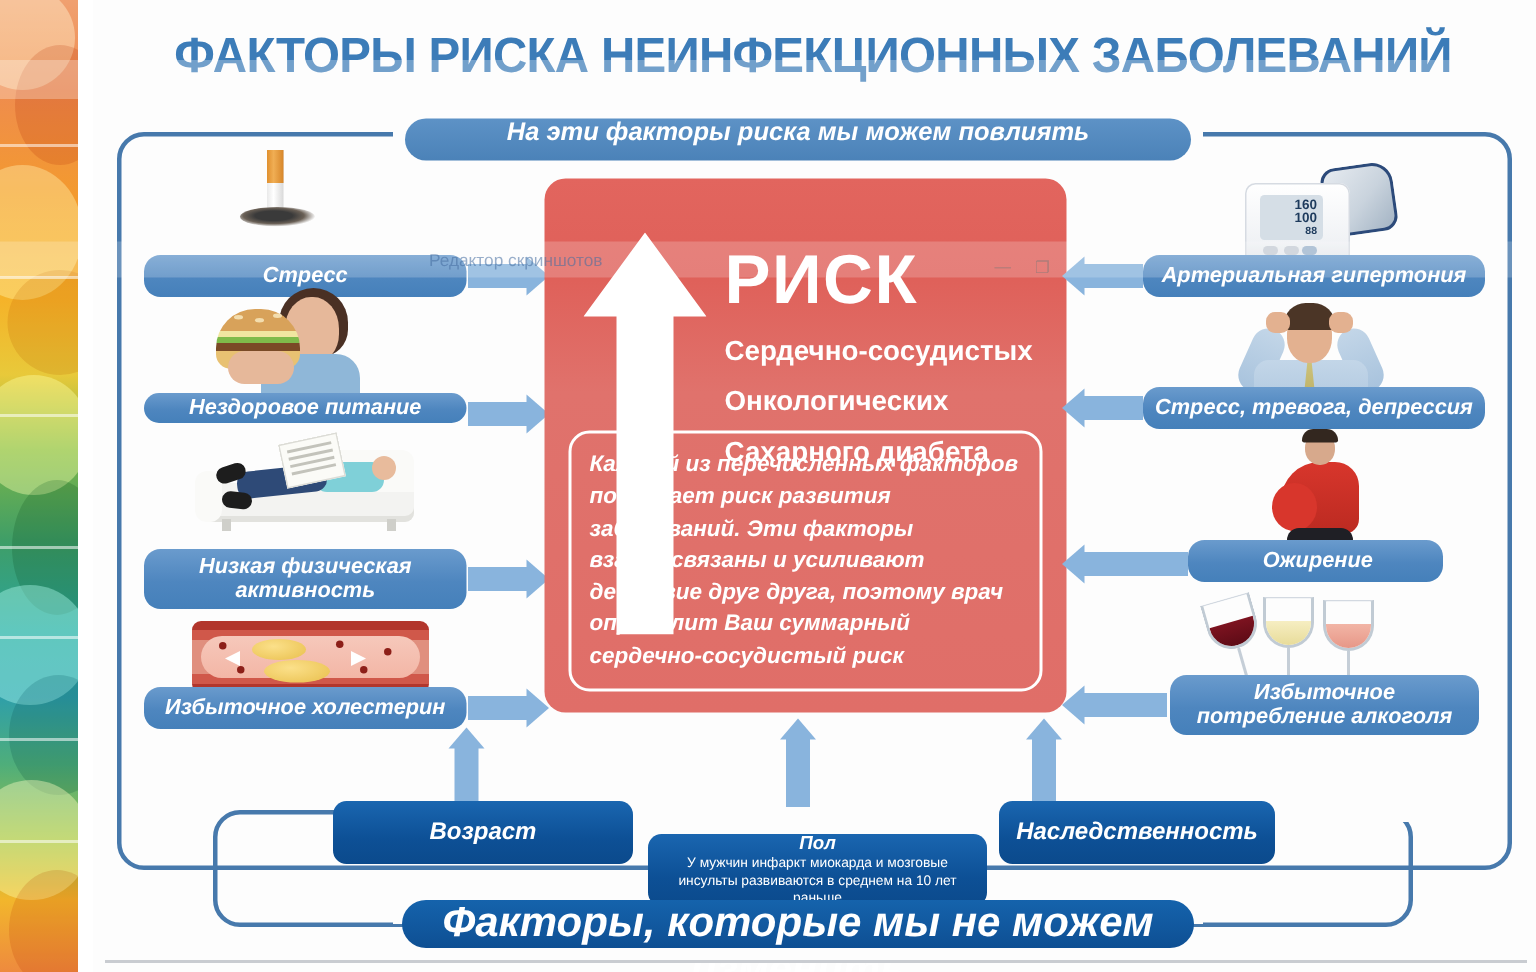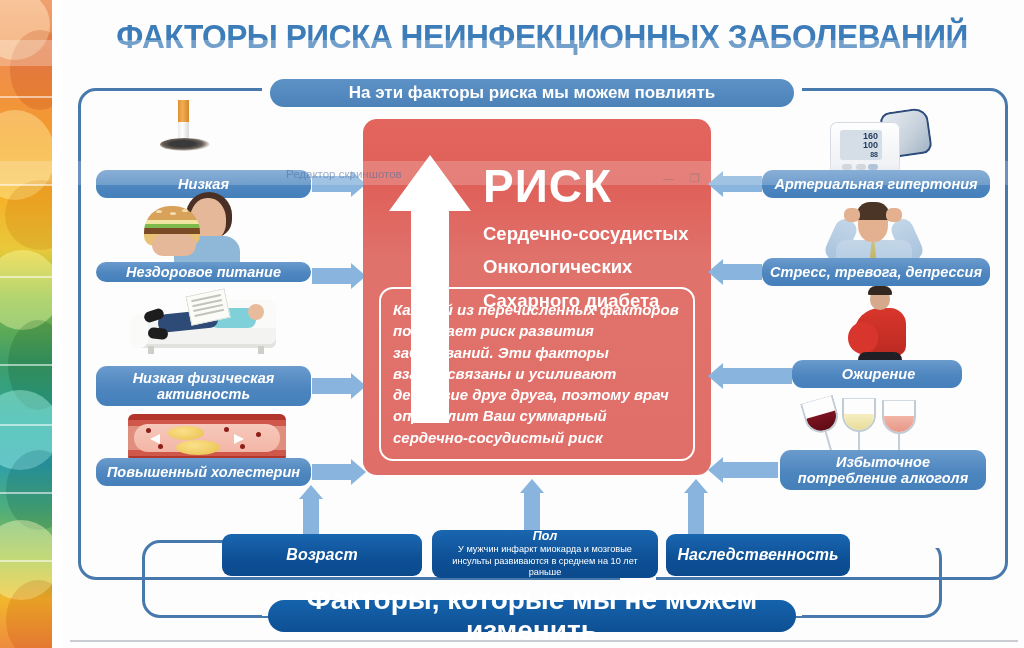"На эти факторы риска мы" .banner { align-items: center -> none; font-style: none -> italic }
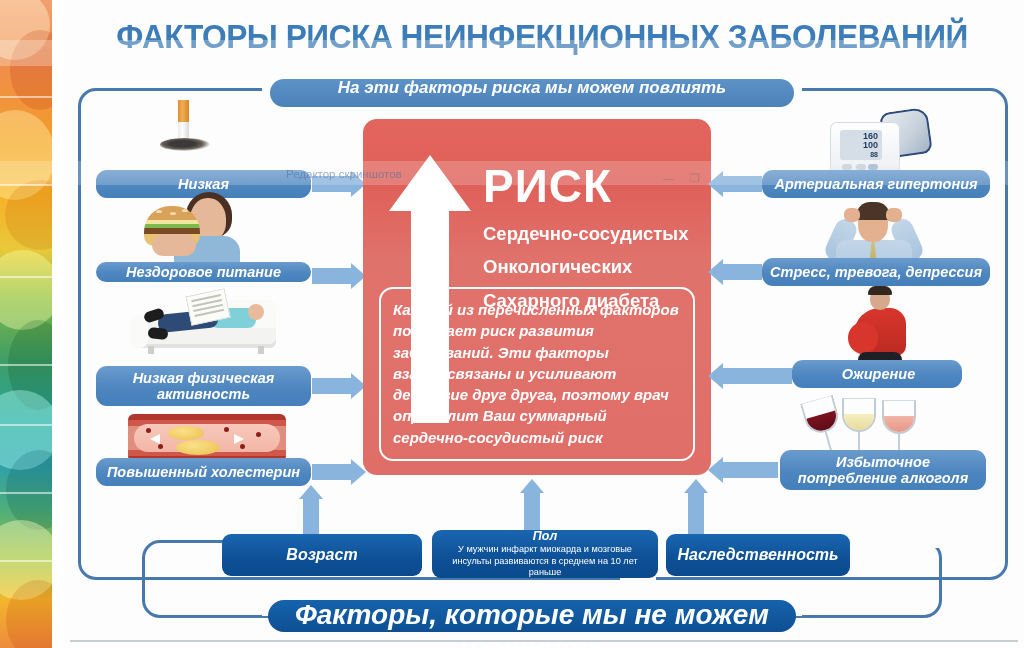"Низкая" span { text: Низкая -> Стресс }
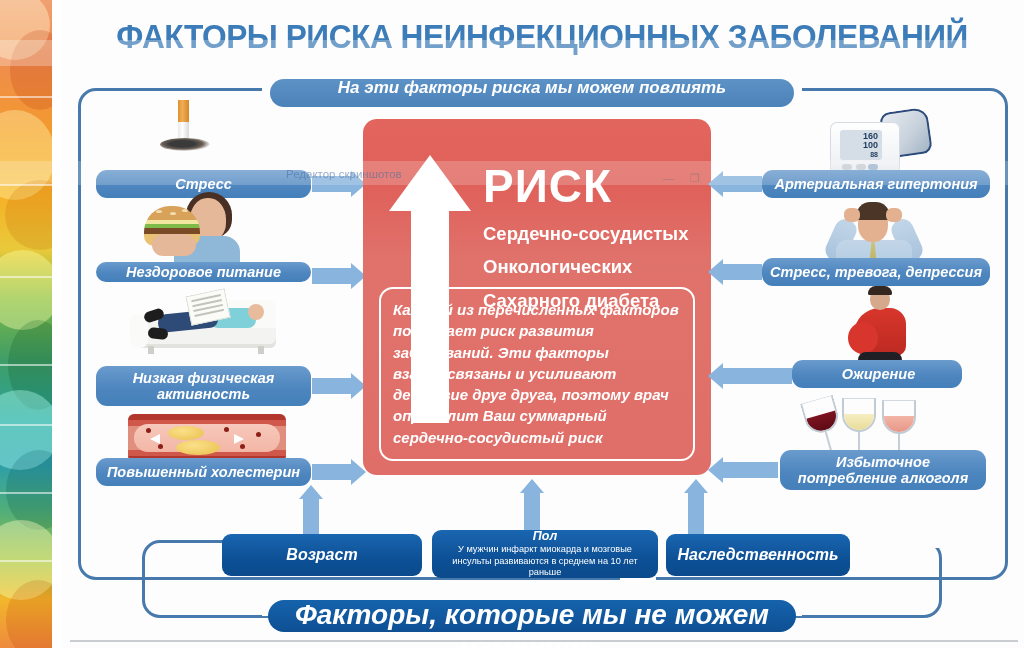"Повышенный холестерин" span { text: Повышенный -> Избыточное }
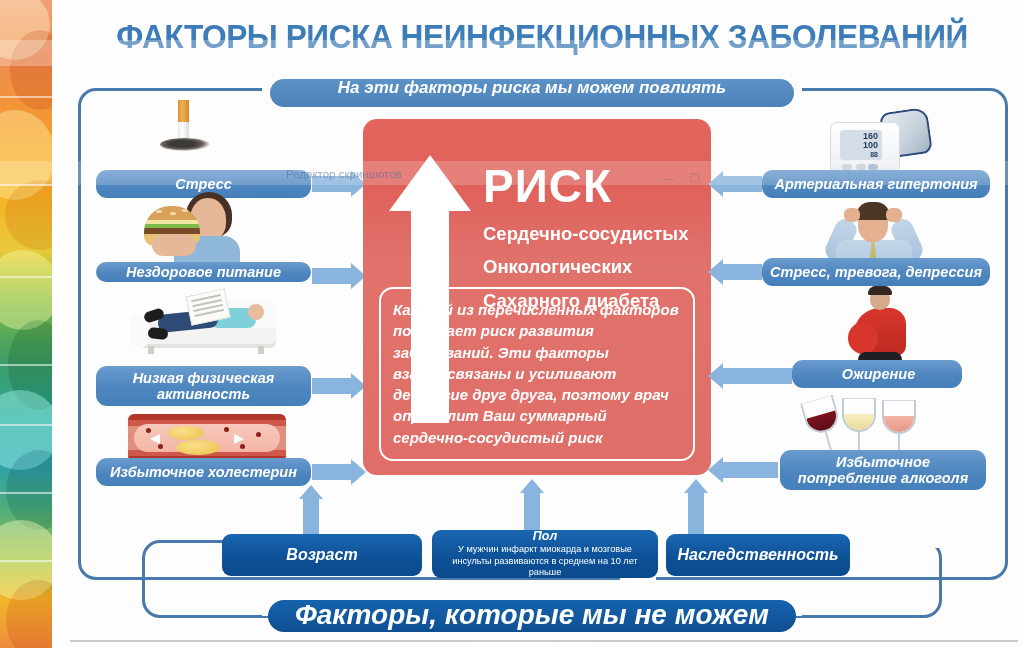"Пол" div.fixed-box { top: 530px -> 556px }
